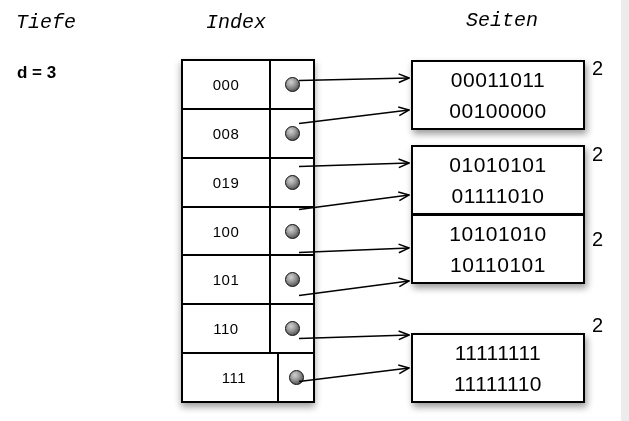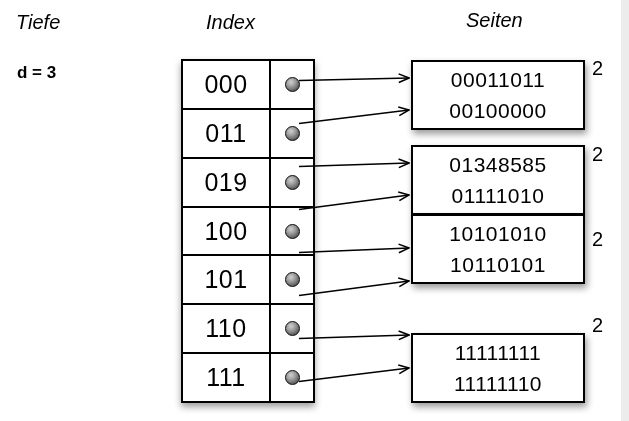"Tiefe" .hdr { font-family: none -> Liberation Mono, monospace }
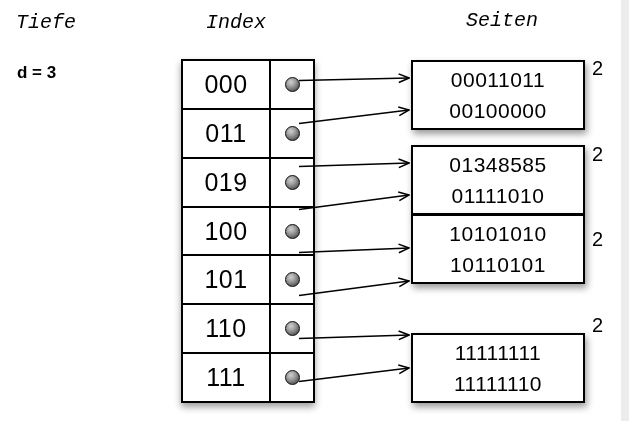"000" .icell-label { font-size: 25px -> 15px }
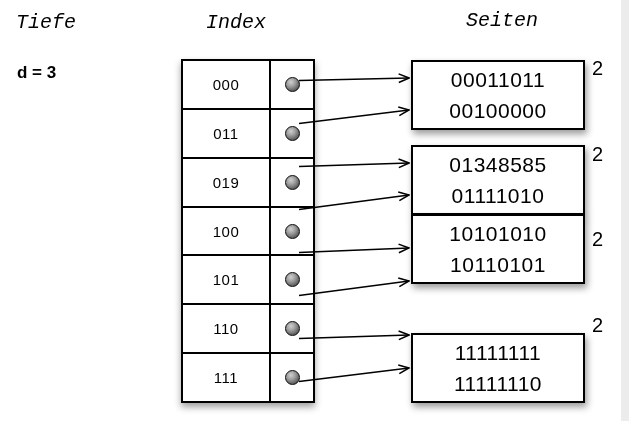"011" div.icell-label { text: 011 -> 008 }
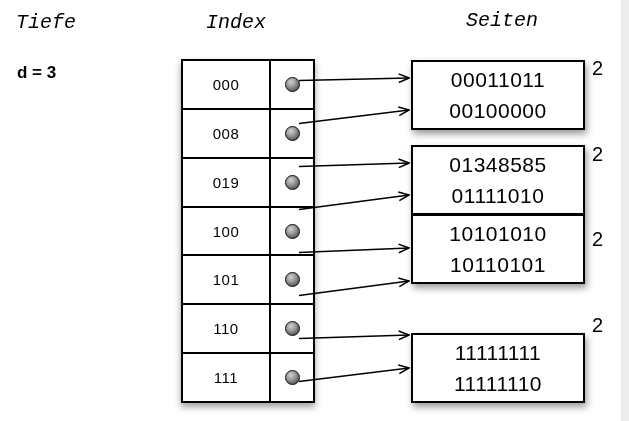"01348585" div { text: 01348585 -> 01010101 }
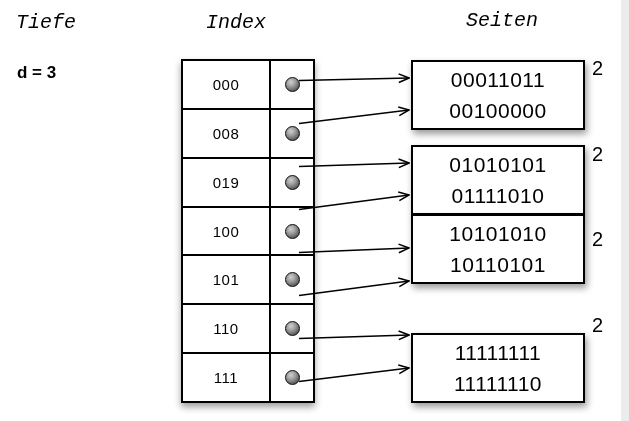"111" .irow:last-child { margin-left: none -> 8px }
